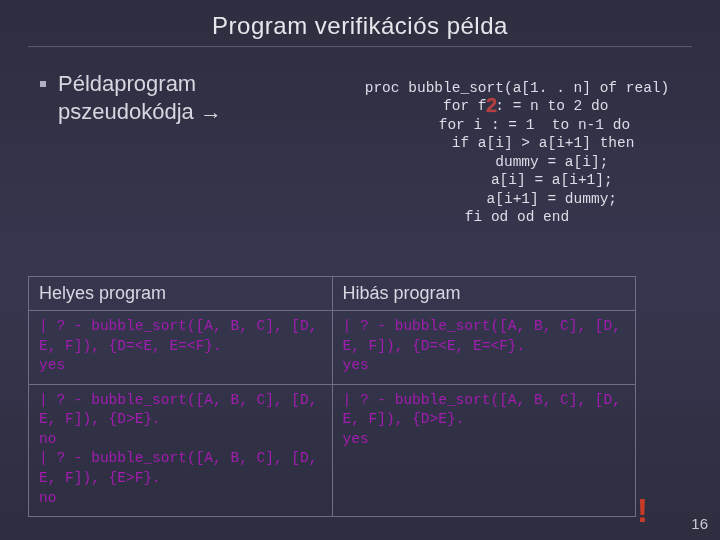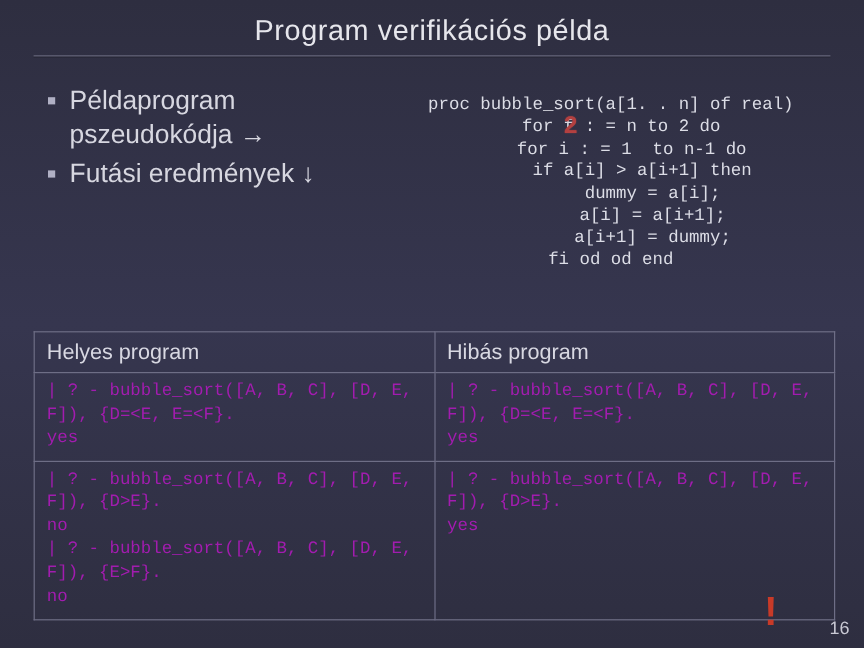"Példaprogram pszeudokódja →" .upper { gap: 18px -> 34px }
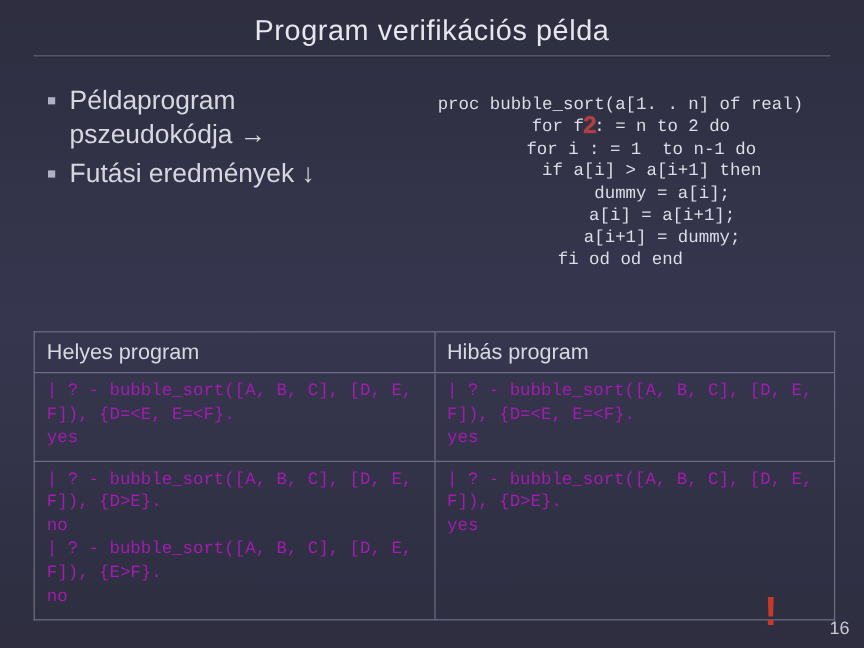"Futási eredmények ↓" div.bullet { html: <div> <span></span> <span>Futási eredmények ↓</span> </div> -> none }
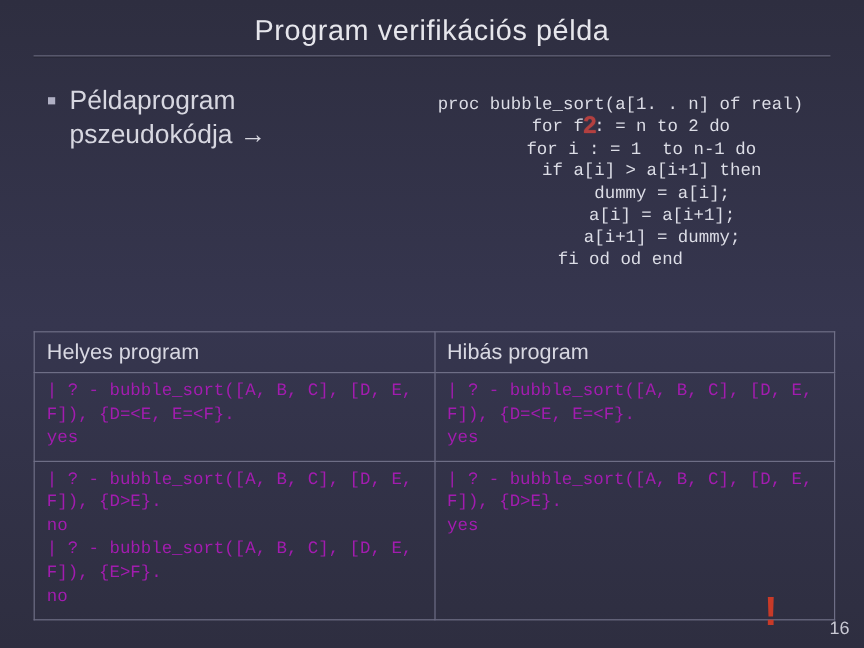"Helyes program" table { width: 668px -> 608px }
